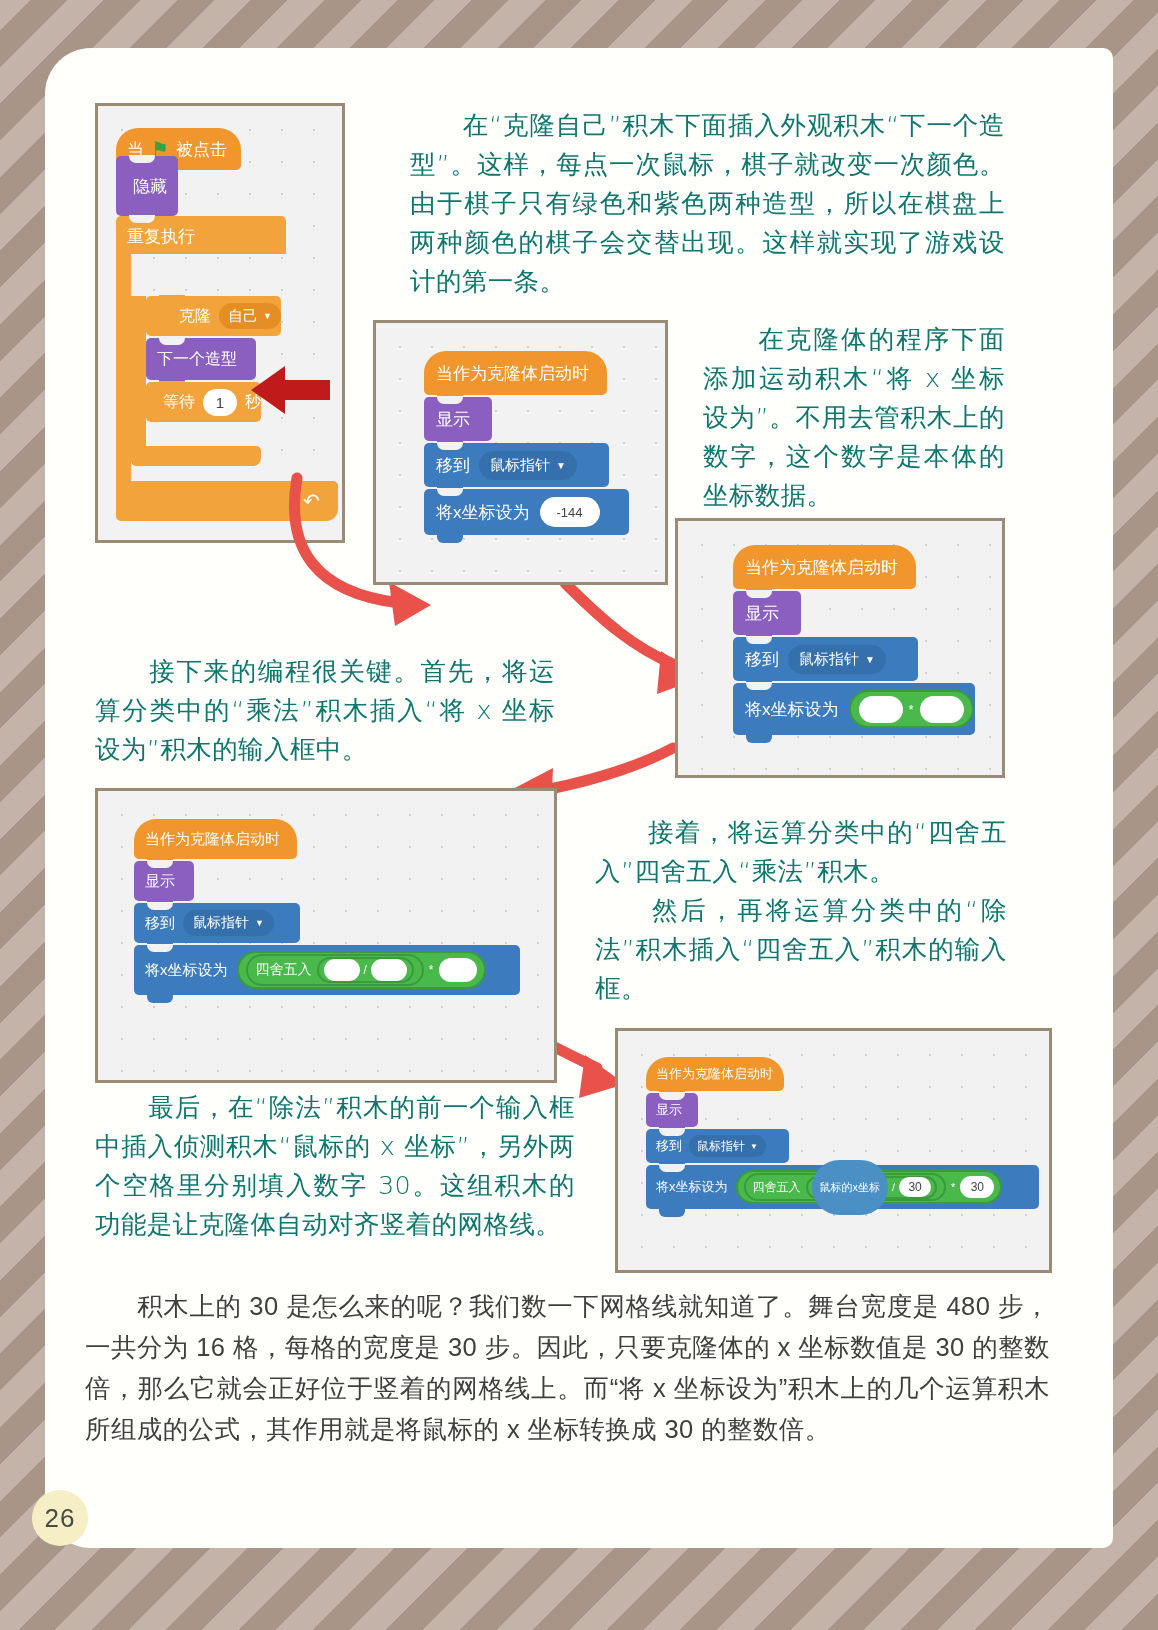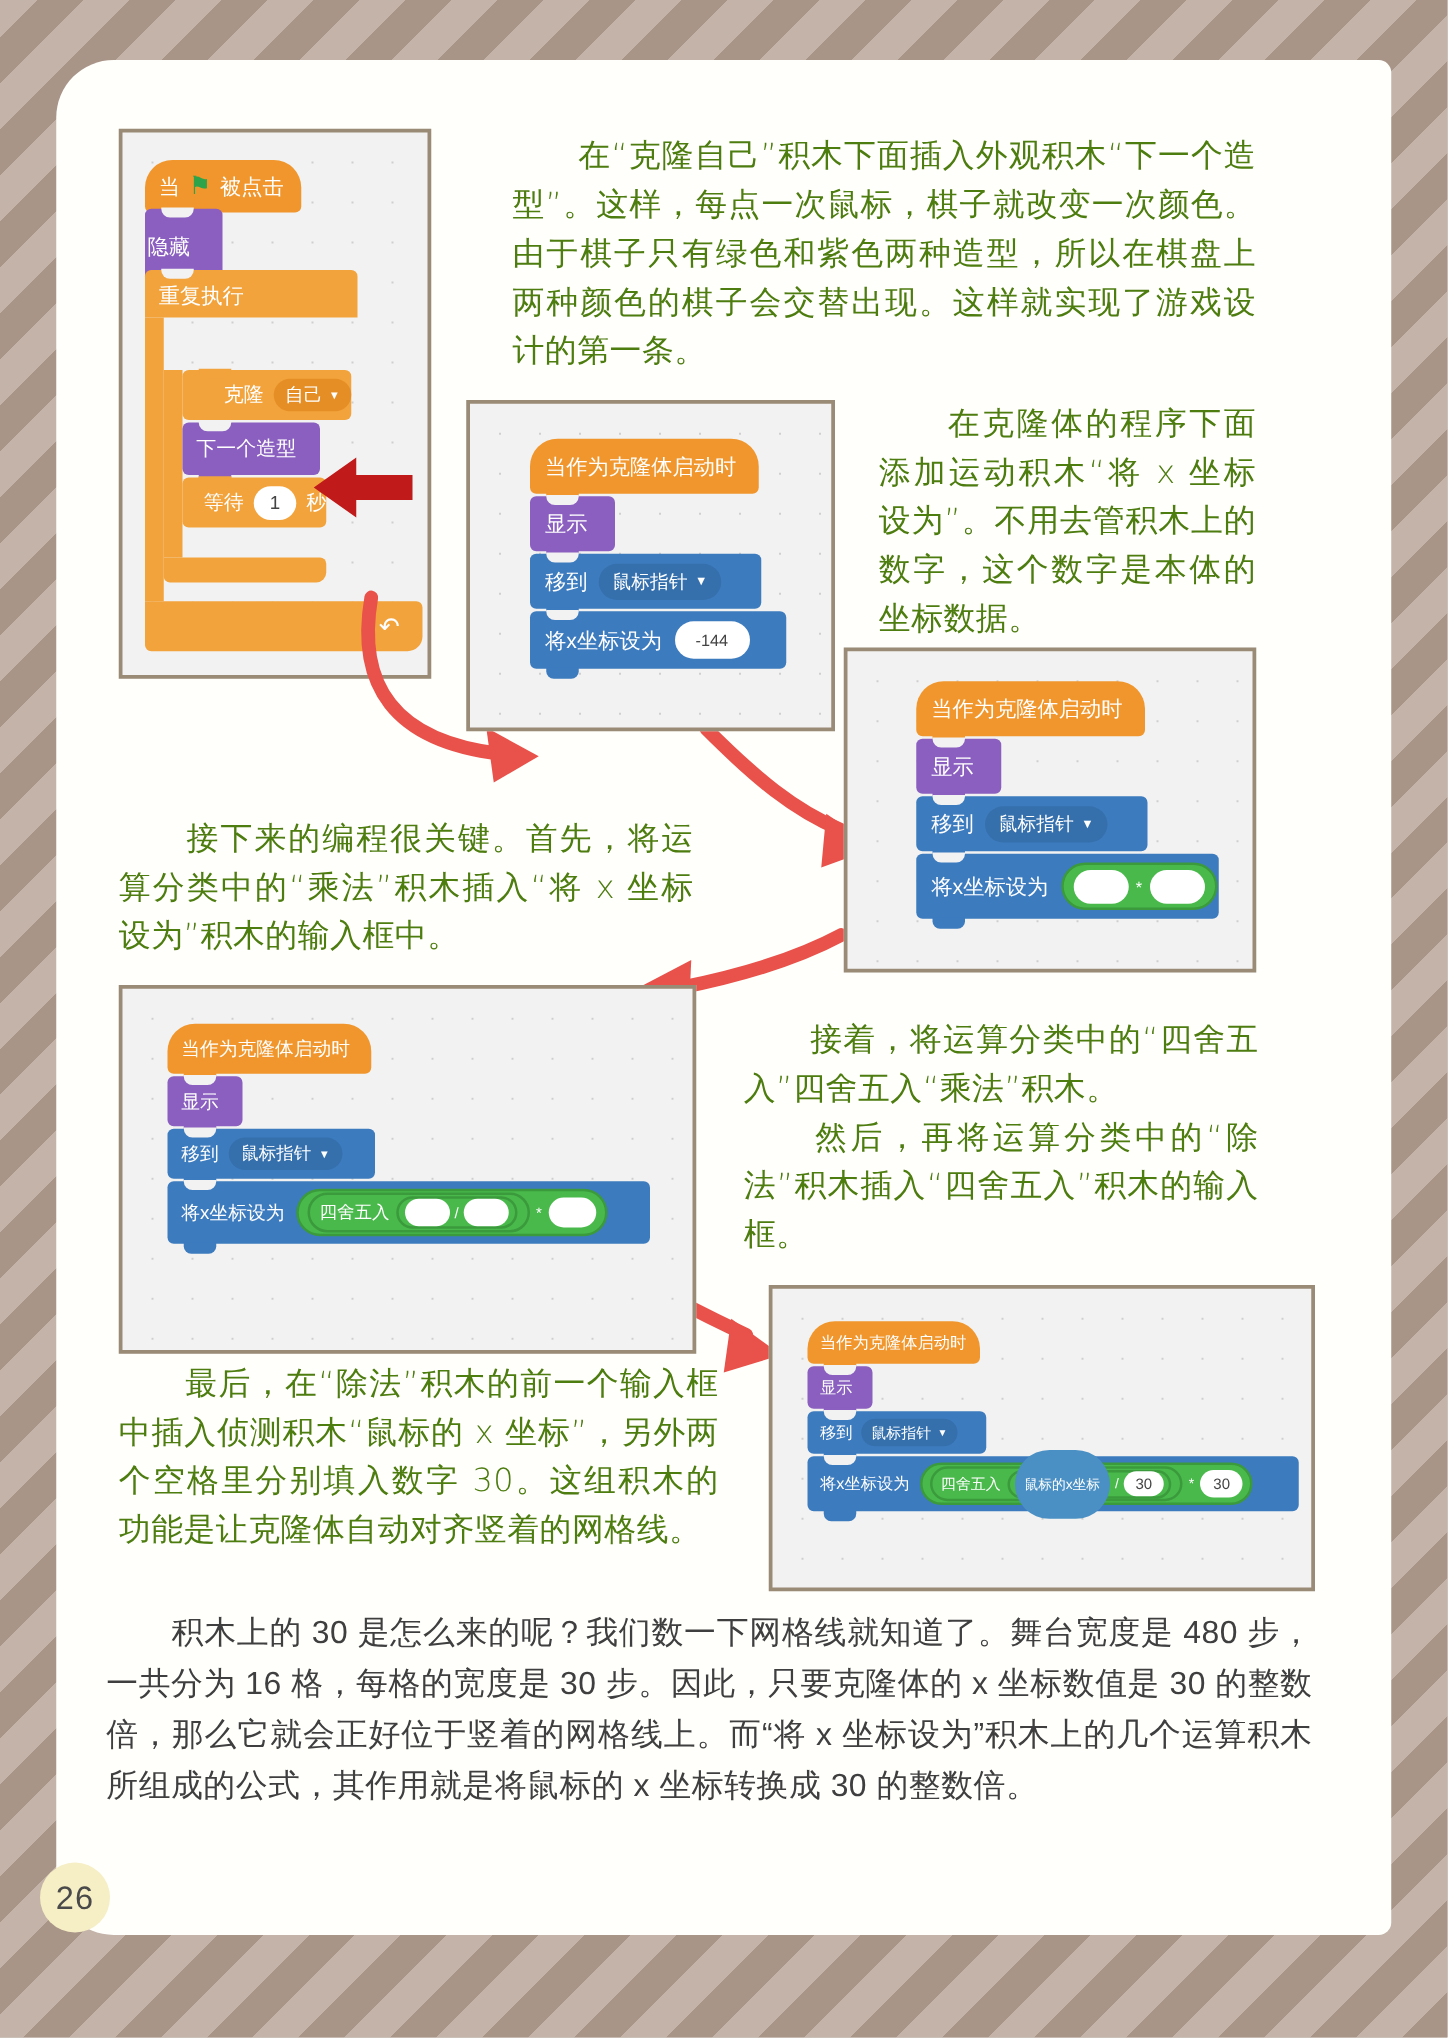"在“克隆自己”积木下面插入外观积木“下一个造型”。这样，每点一次鼠标，棋子就改变" .para { color: #4d7c0f -> #0f766e }
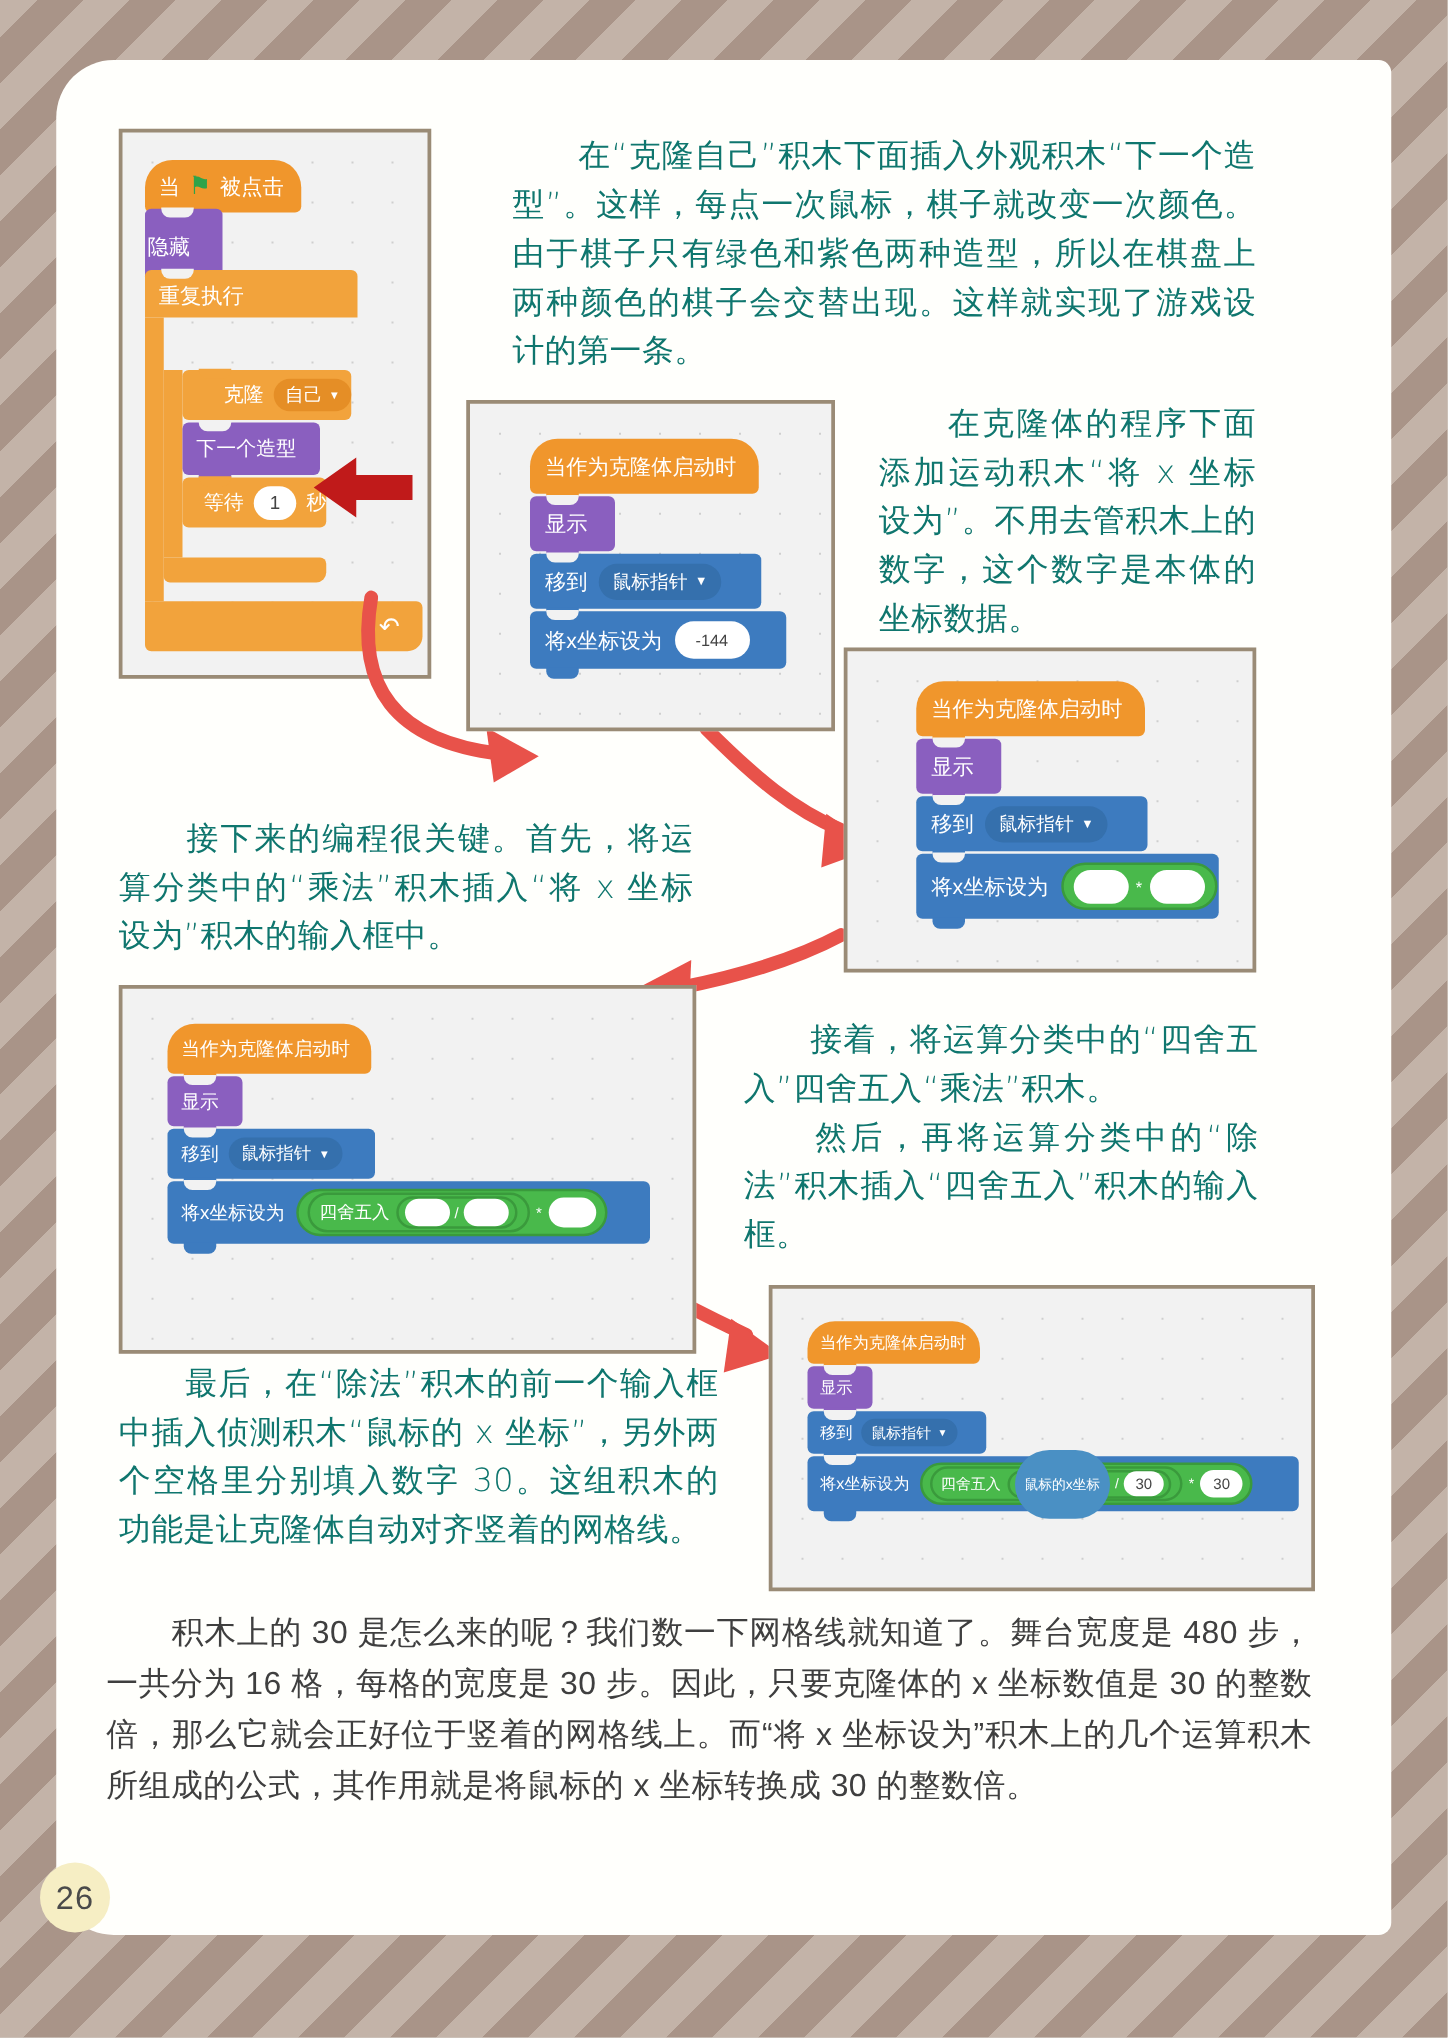"隐藏" div.blk { padding-left: 2px -> 17px; top: 61px -> 50px }
